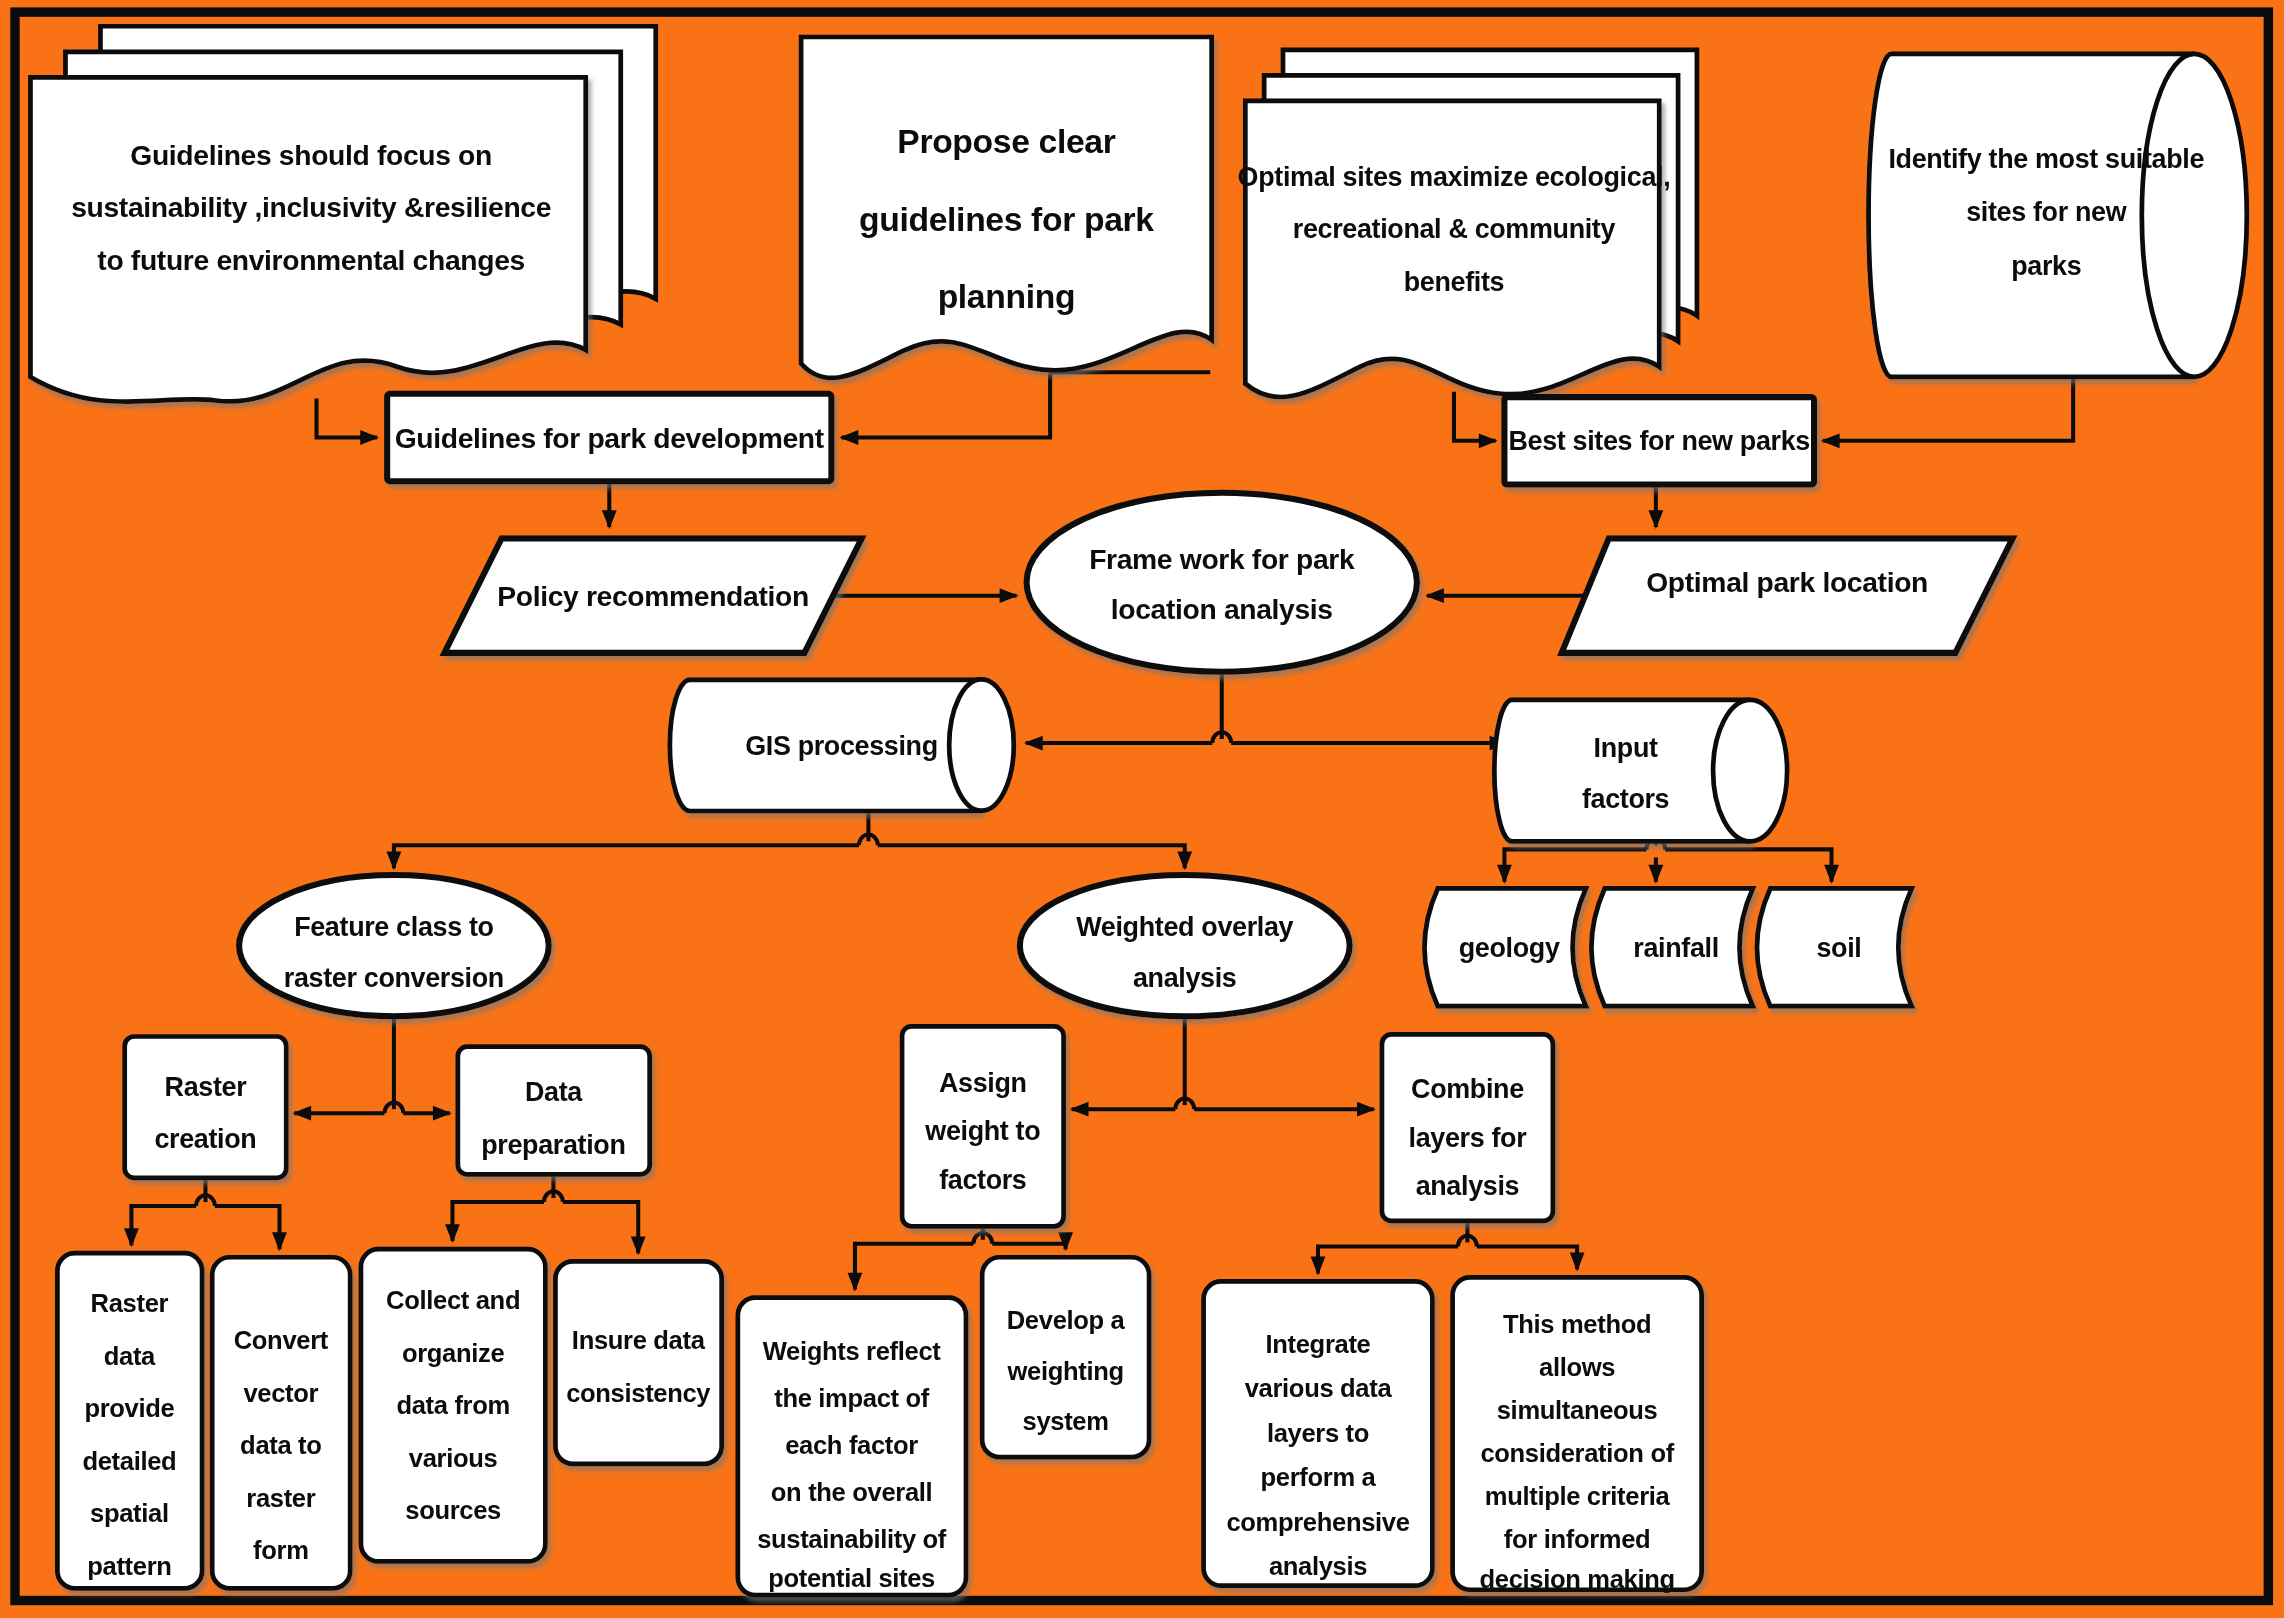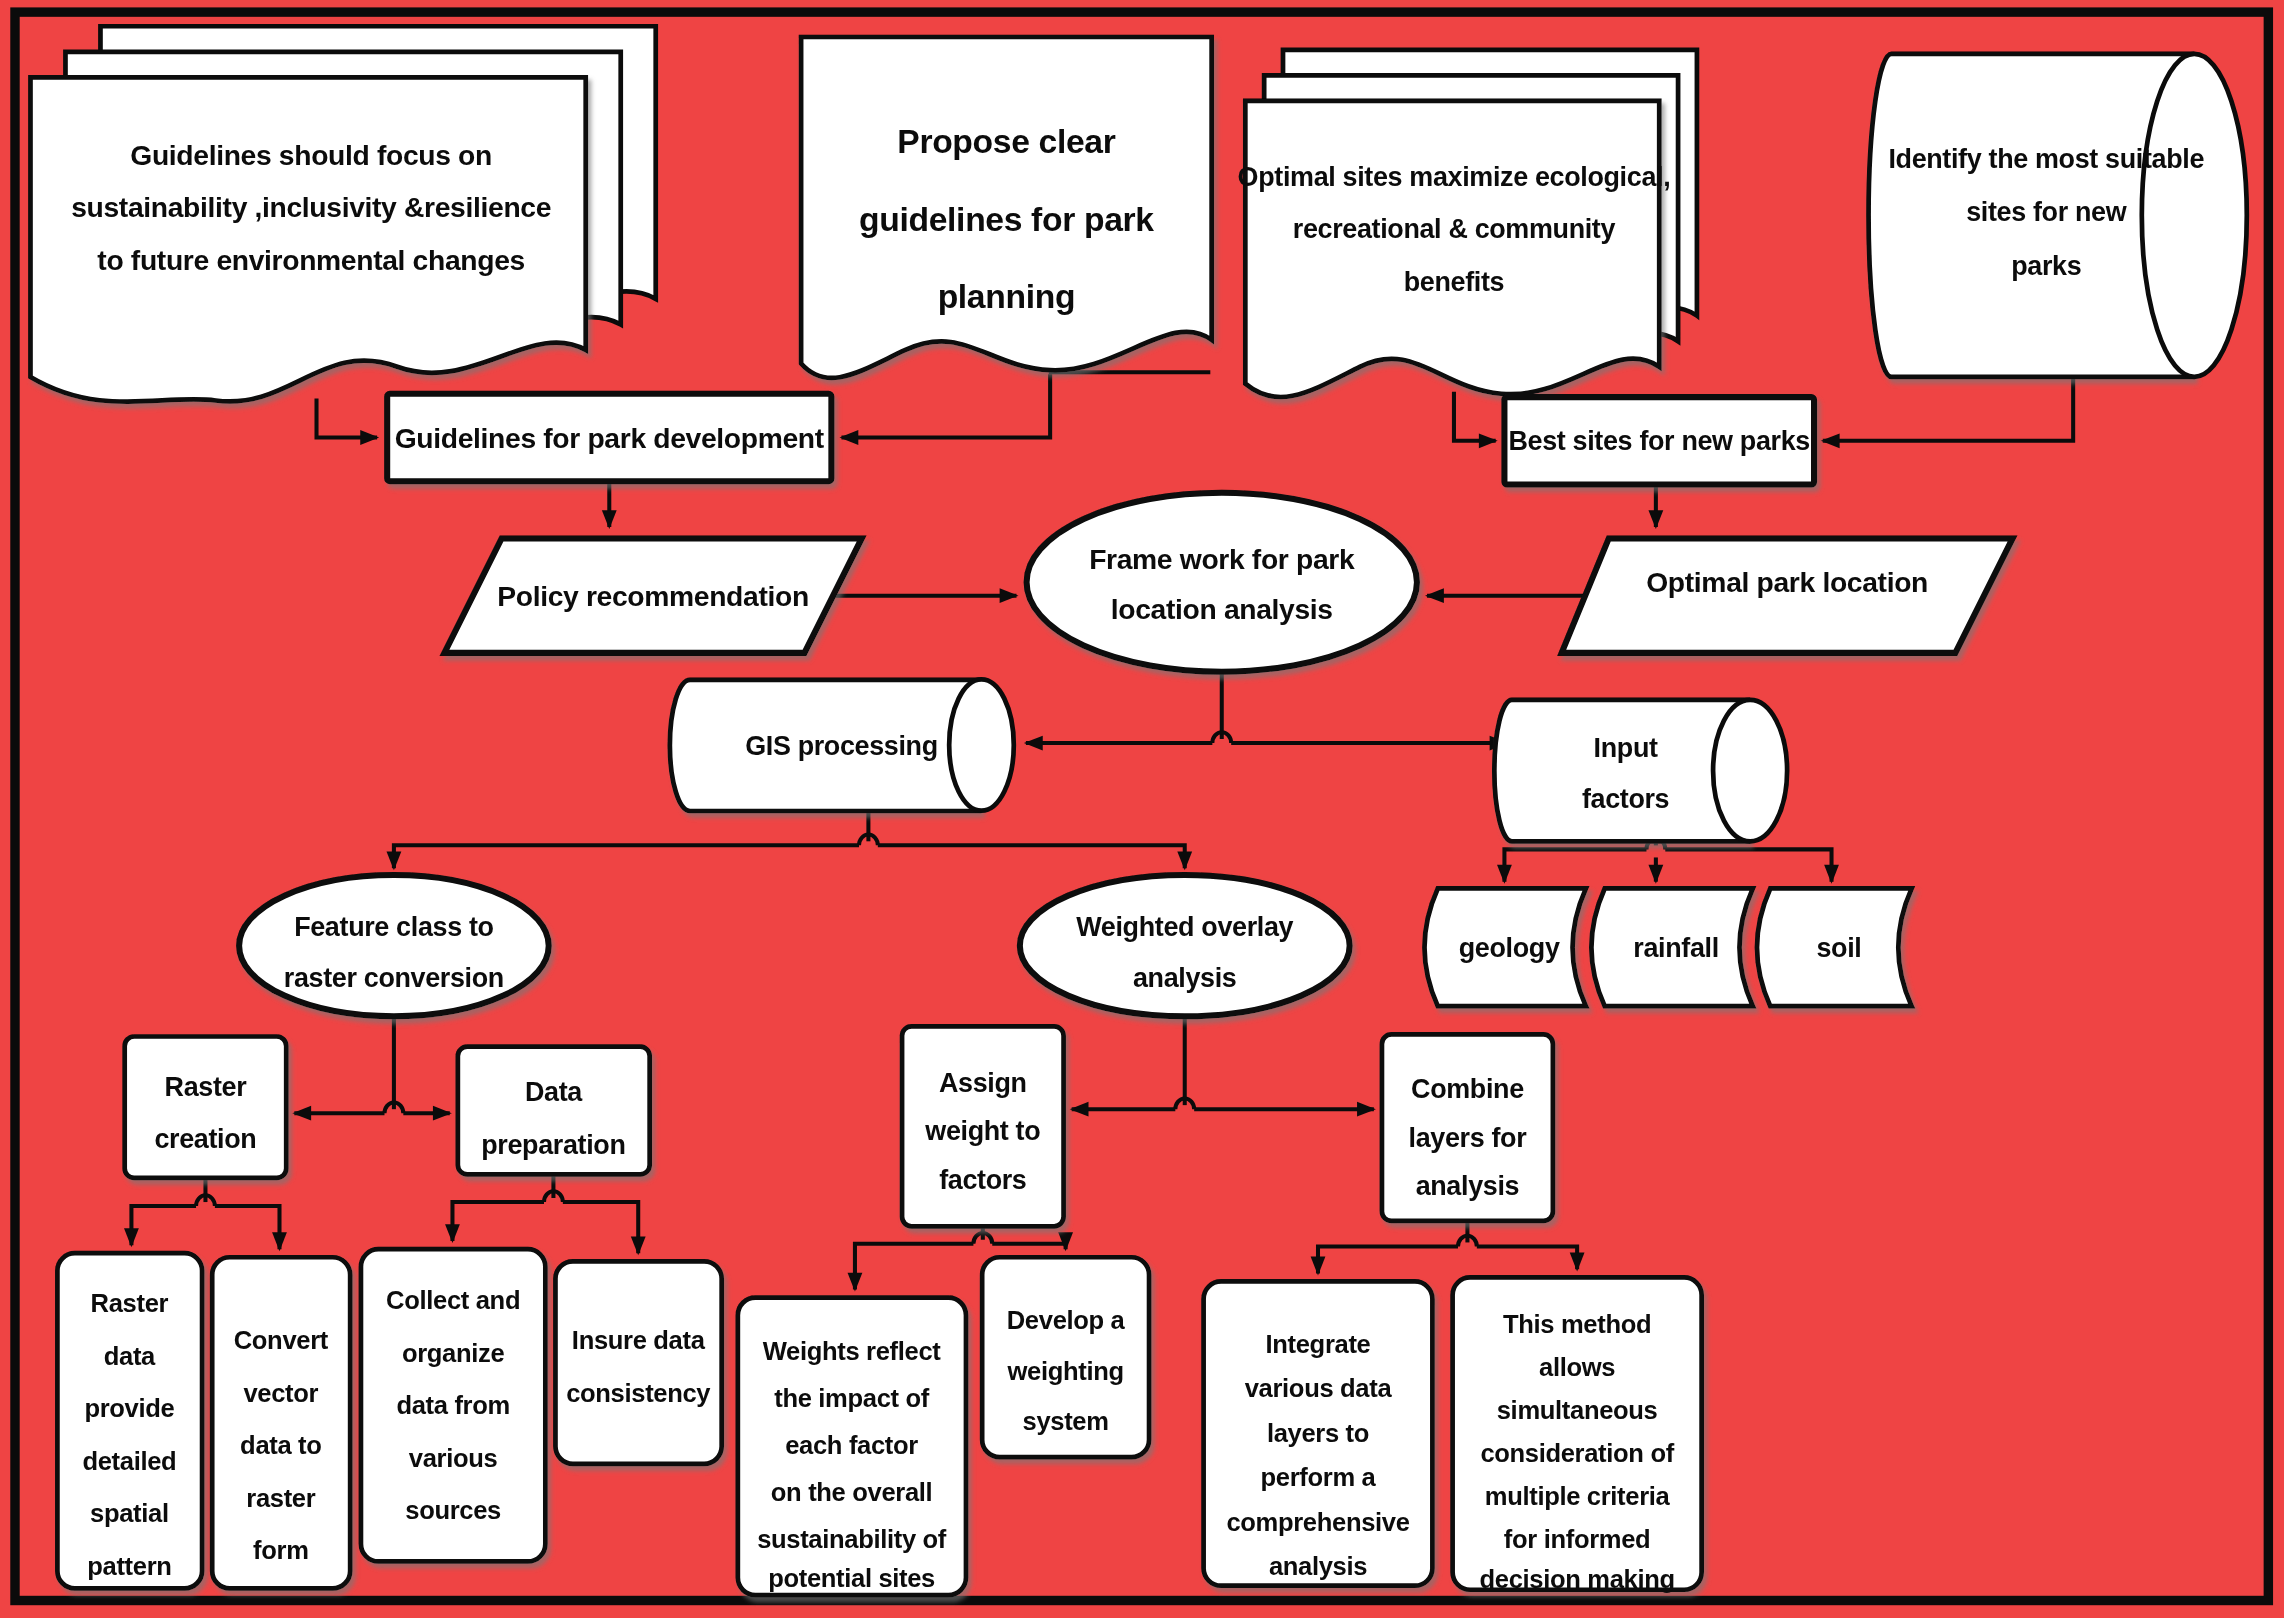"Guidelines should focus on" .stage { background: #ef4444 -> #f97316 }
